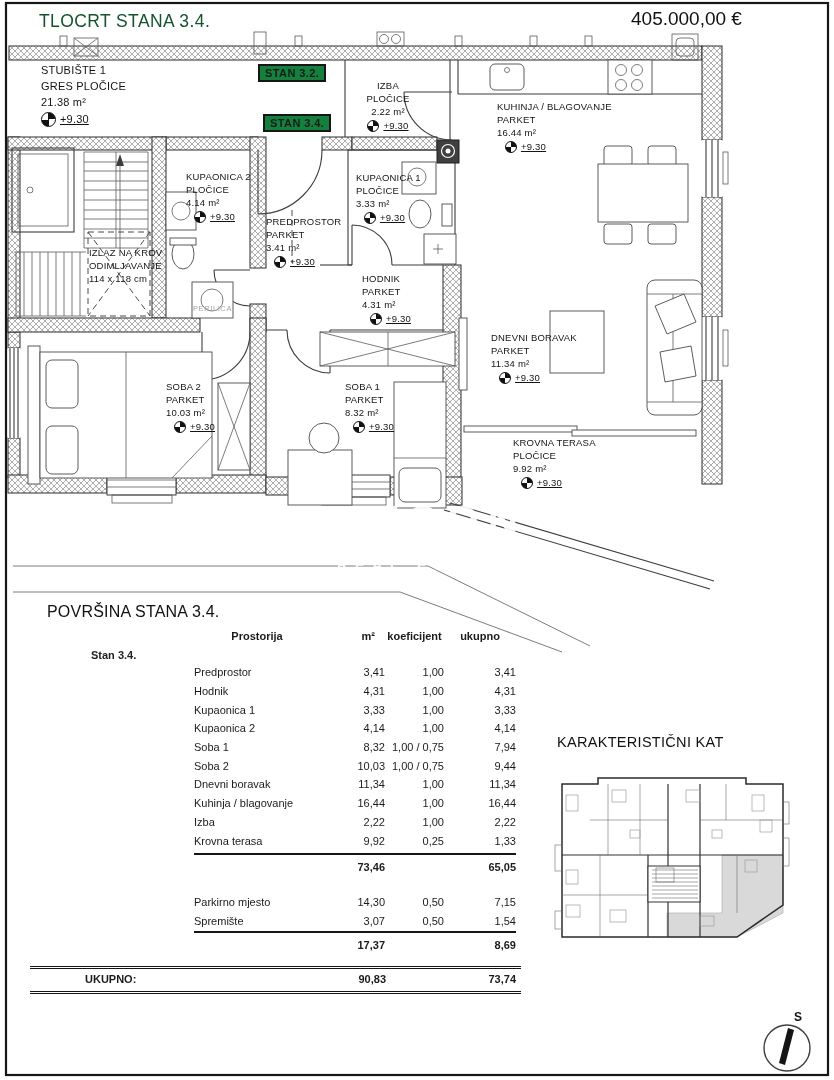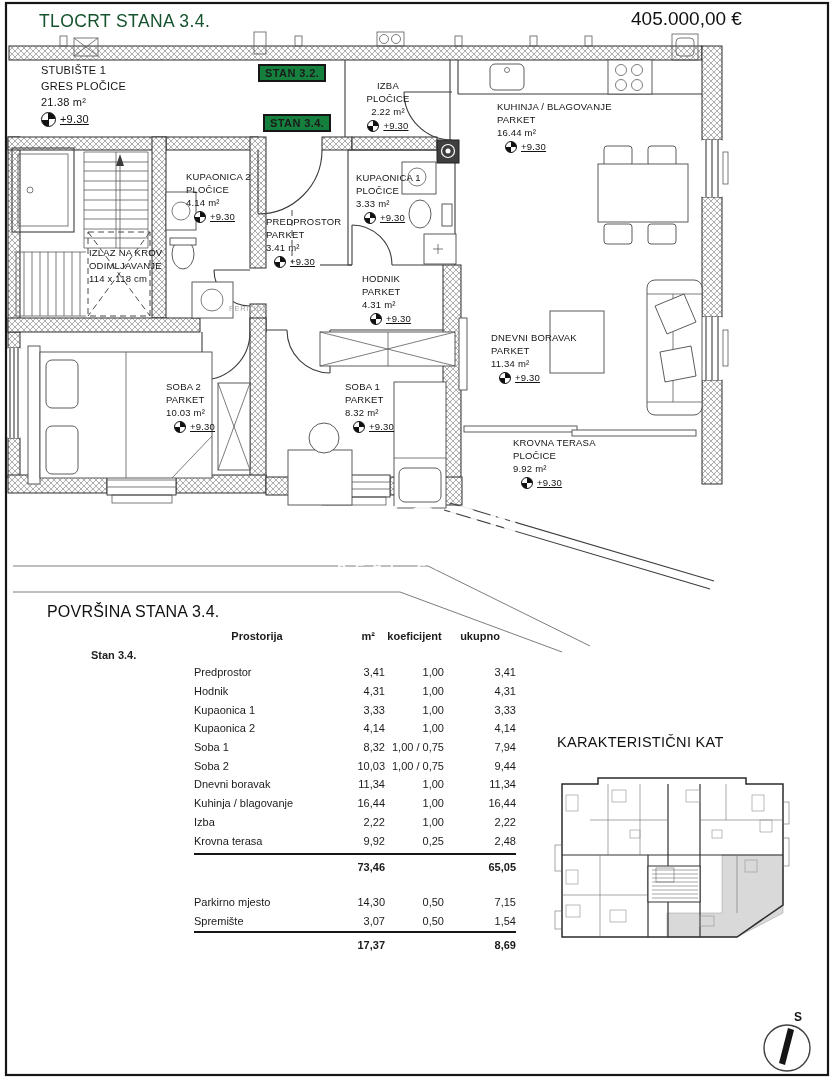"PERILICA" div.appliance-label { margin-left: 36px -> none }
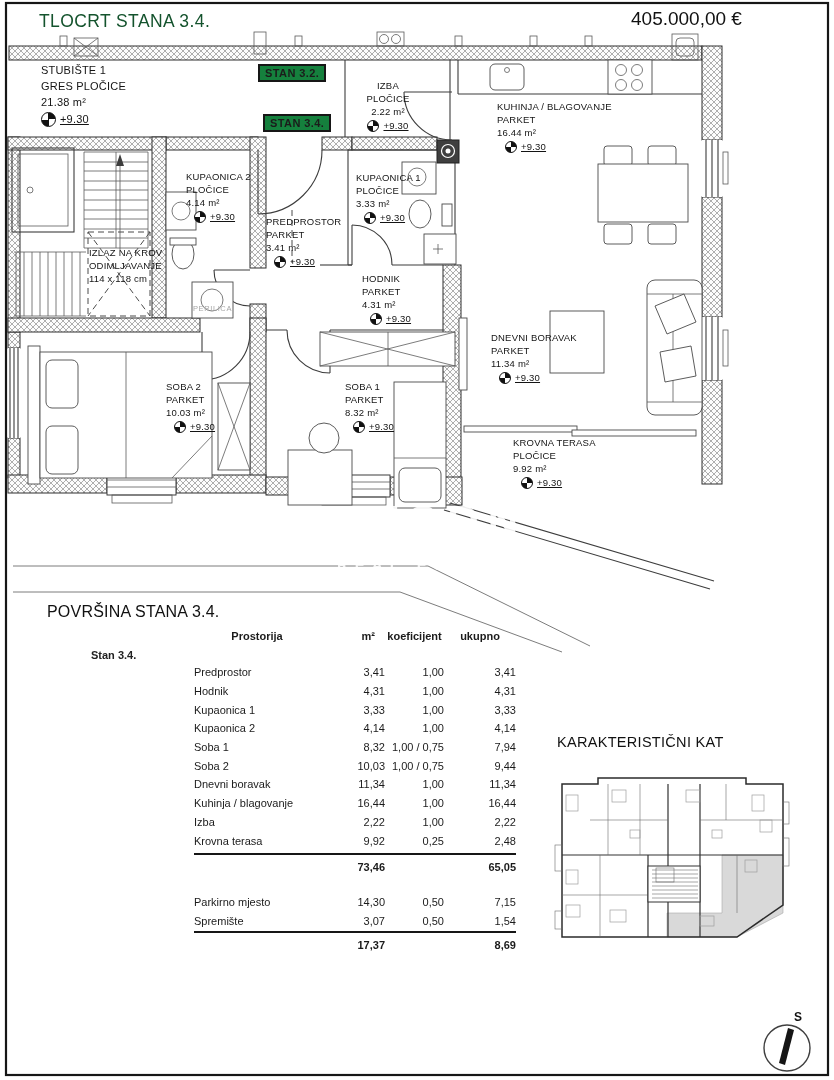"2,48" span.c-num { text: 2,48 -> 1,33 }
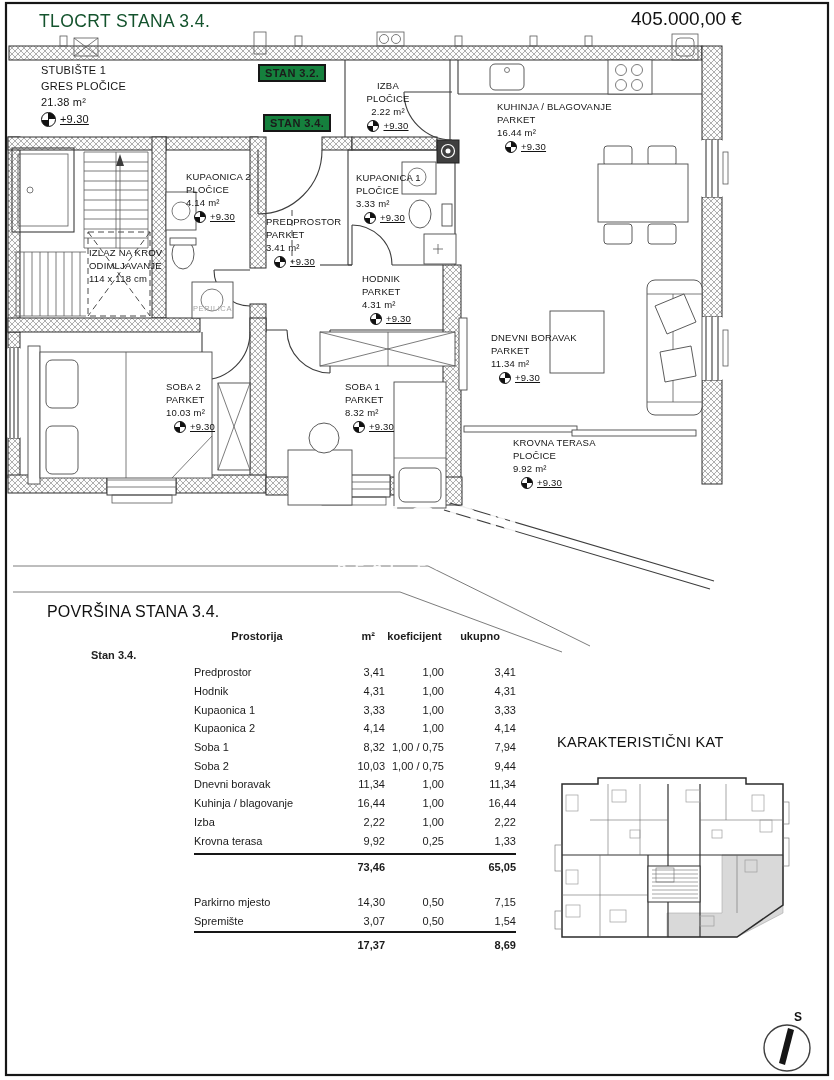"UKUPNO:" div.abs { html: none -> <div> <span>UKUPNO:</span> <span>90,83</span> <span>73,74</span> </div> }
